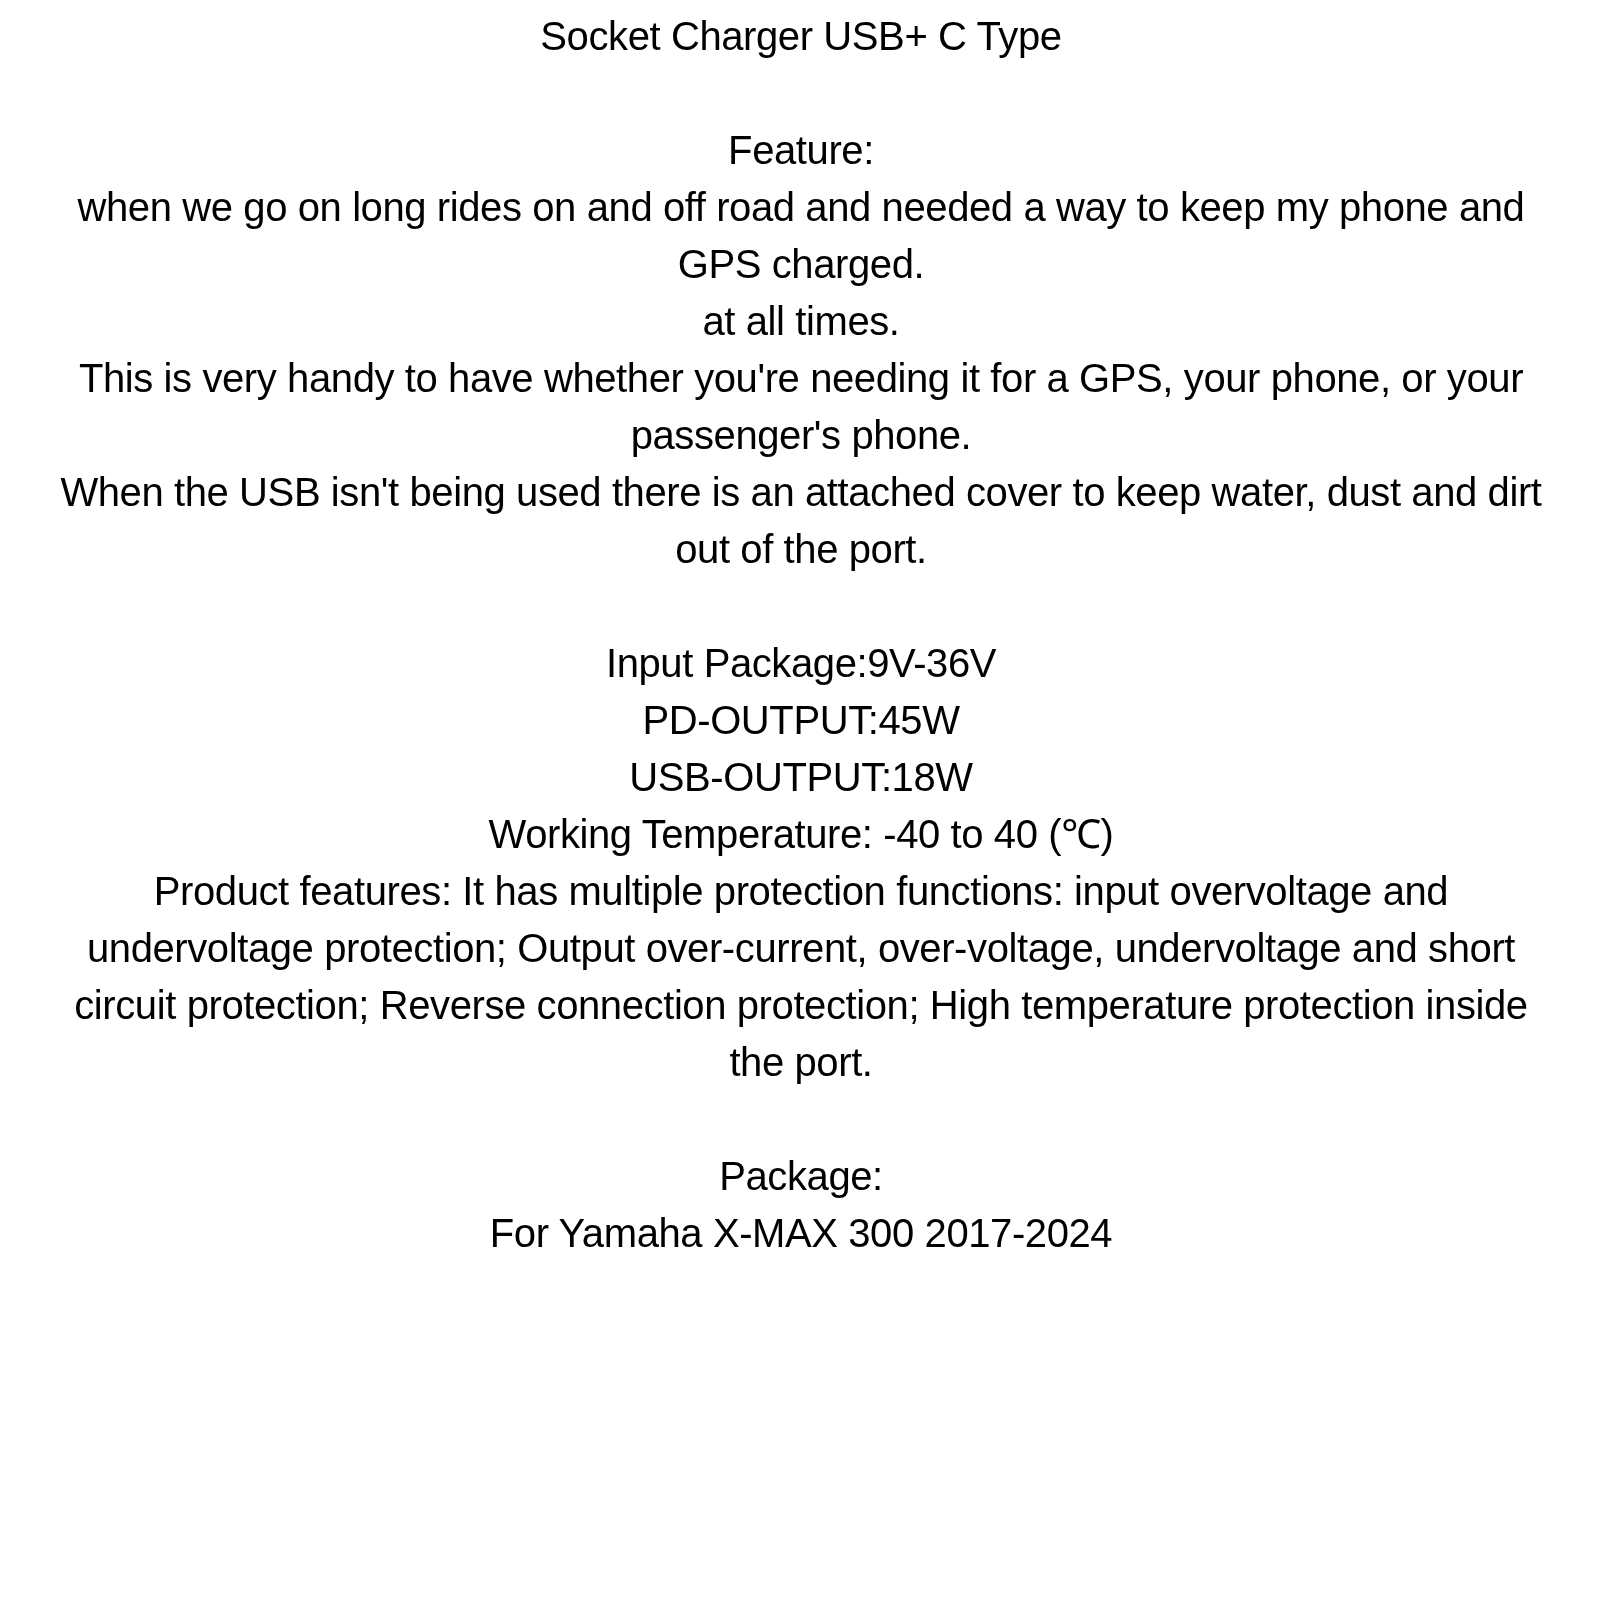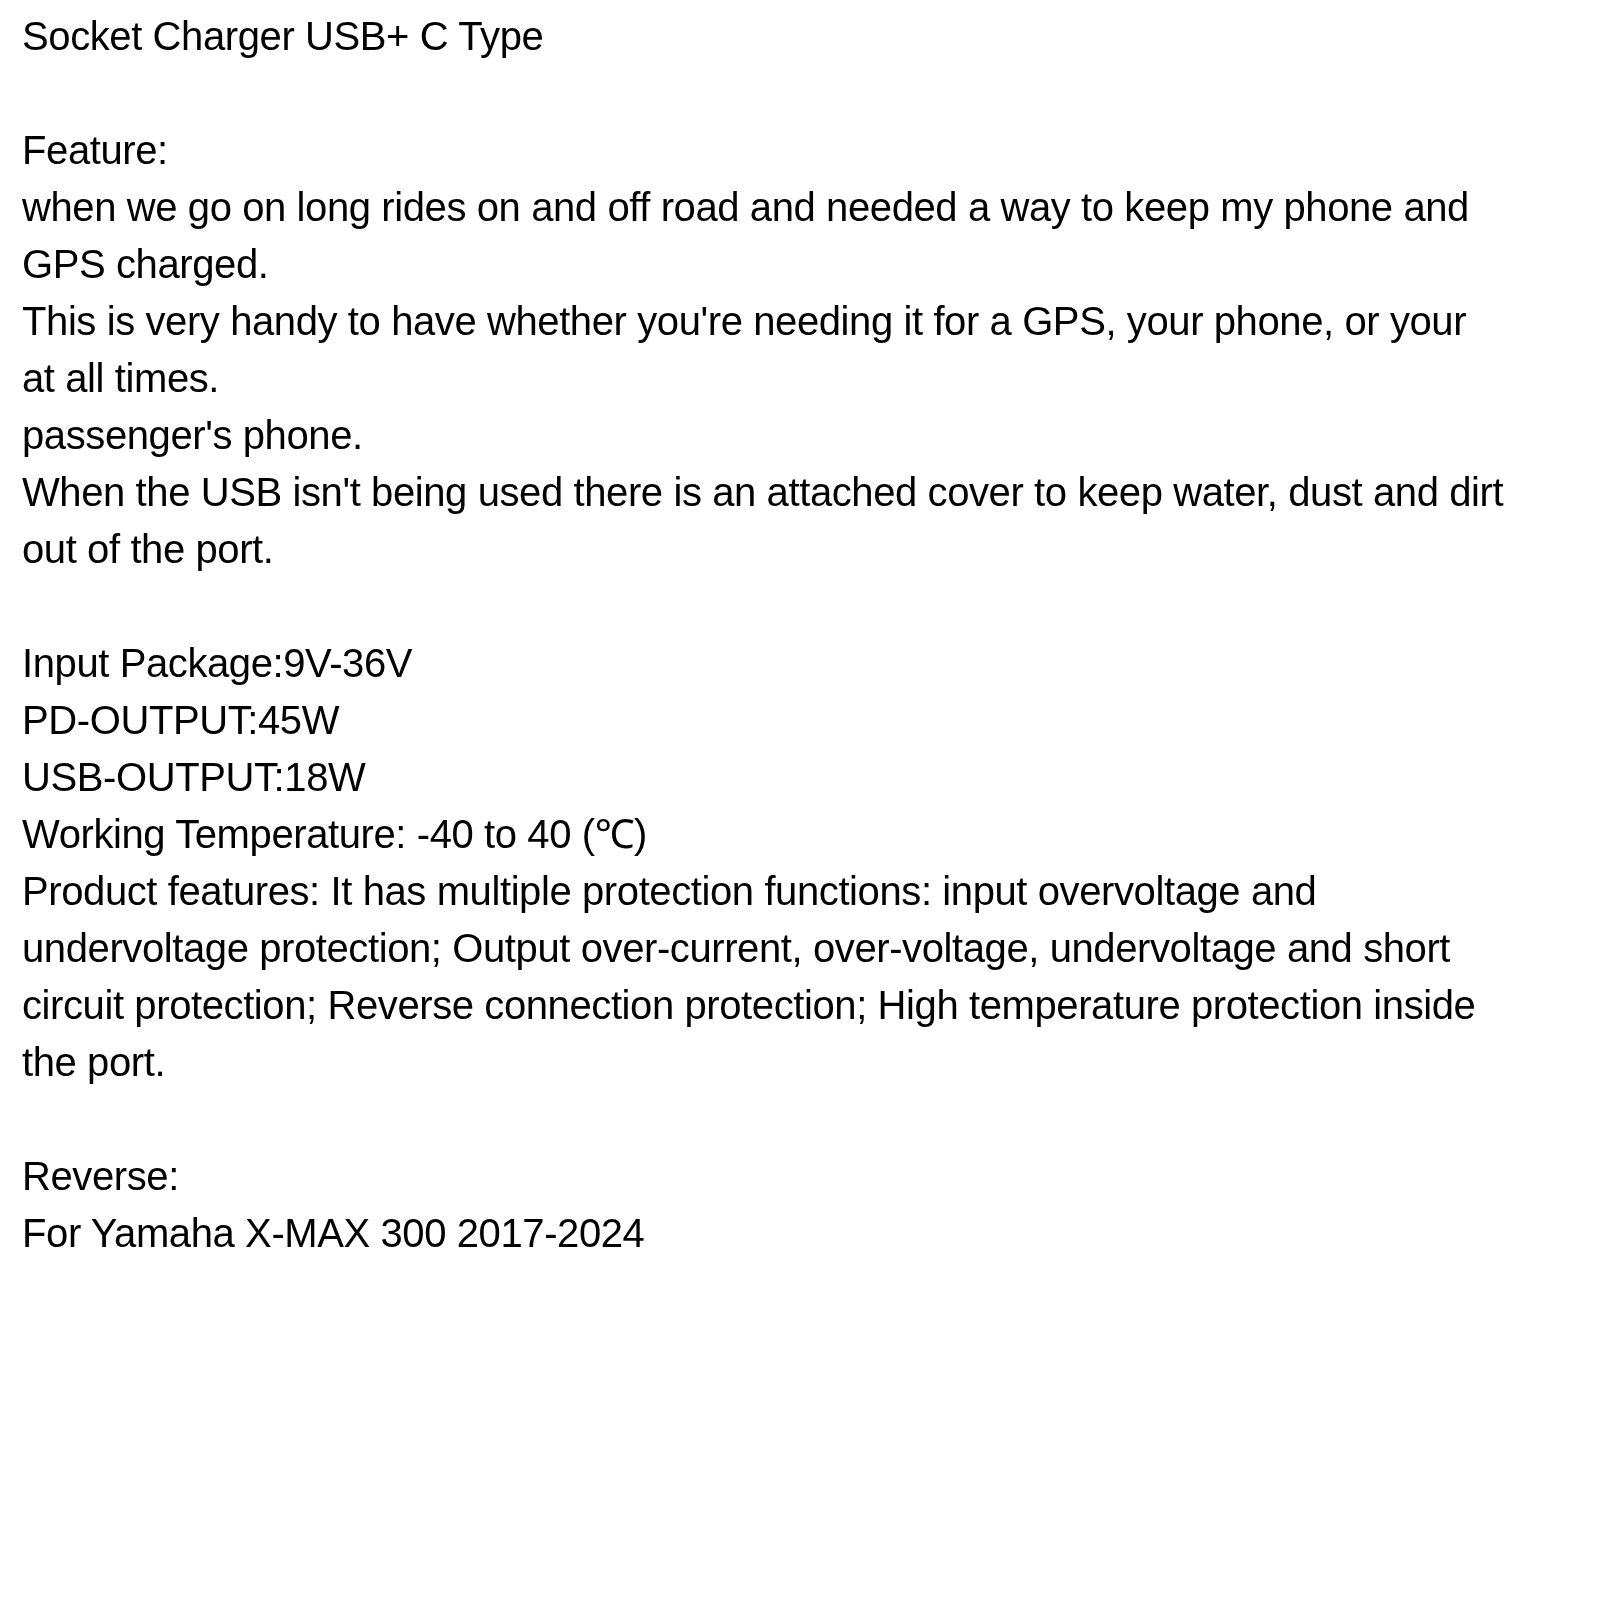"Socket Charger USB+ C Type" .doc { text-align: none -> center }
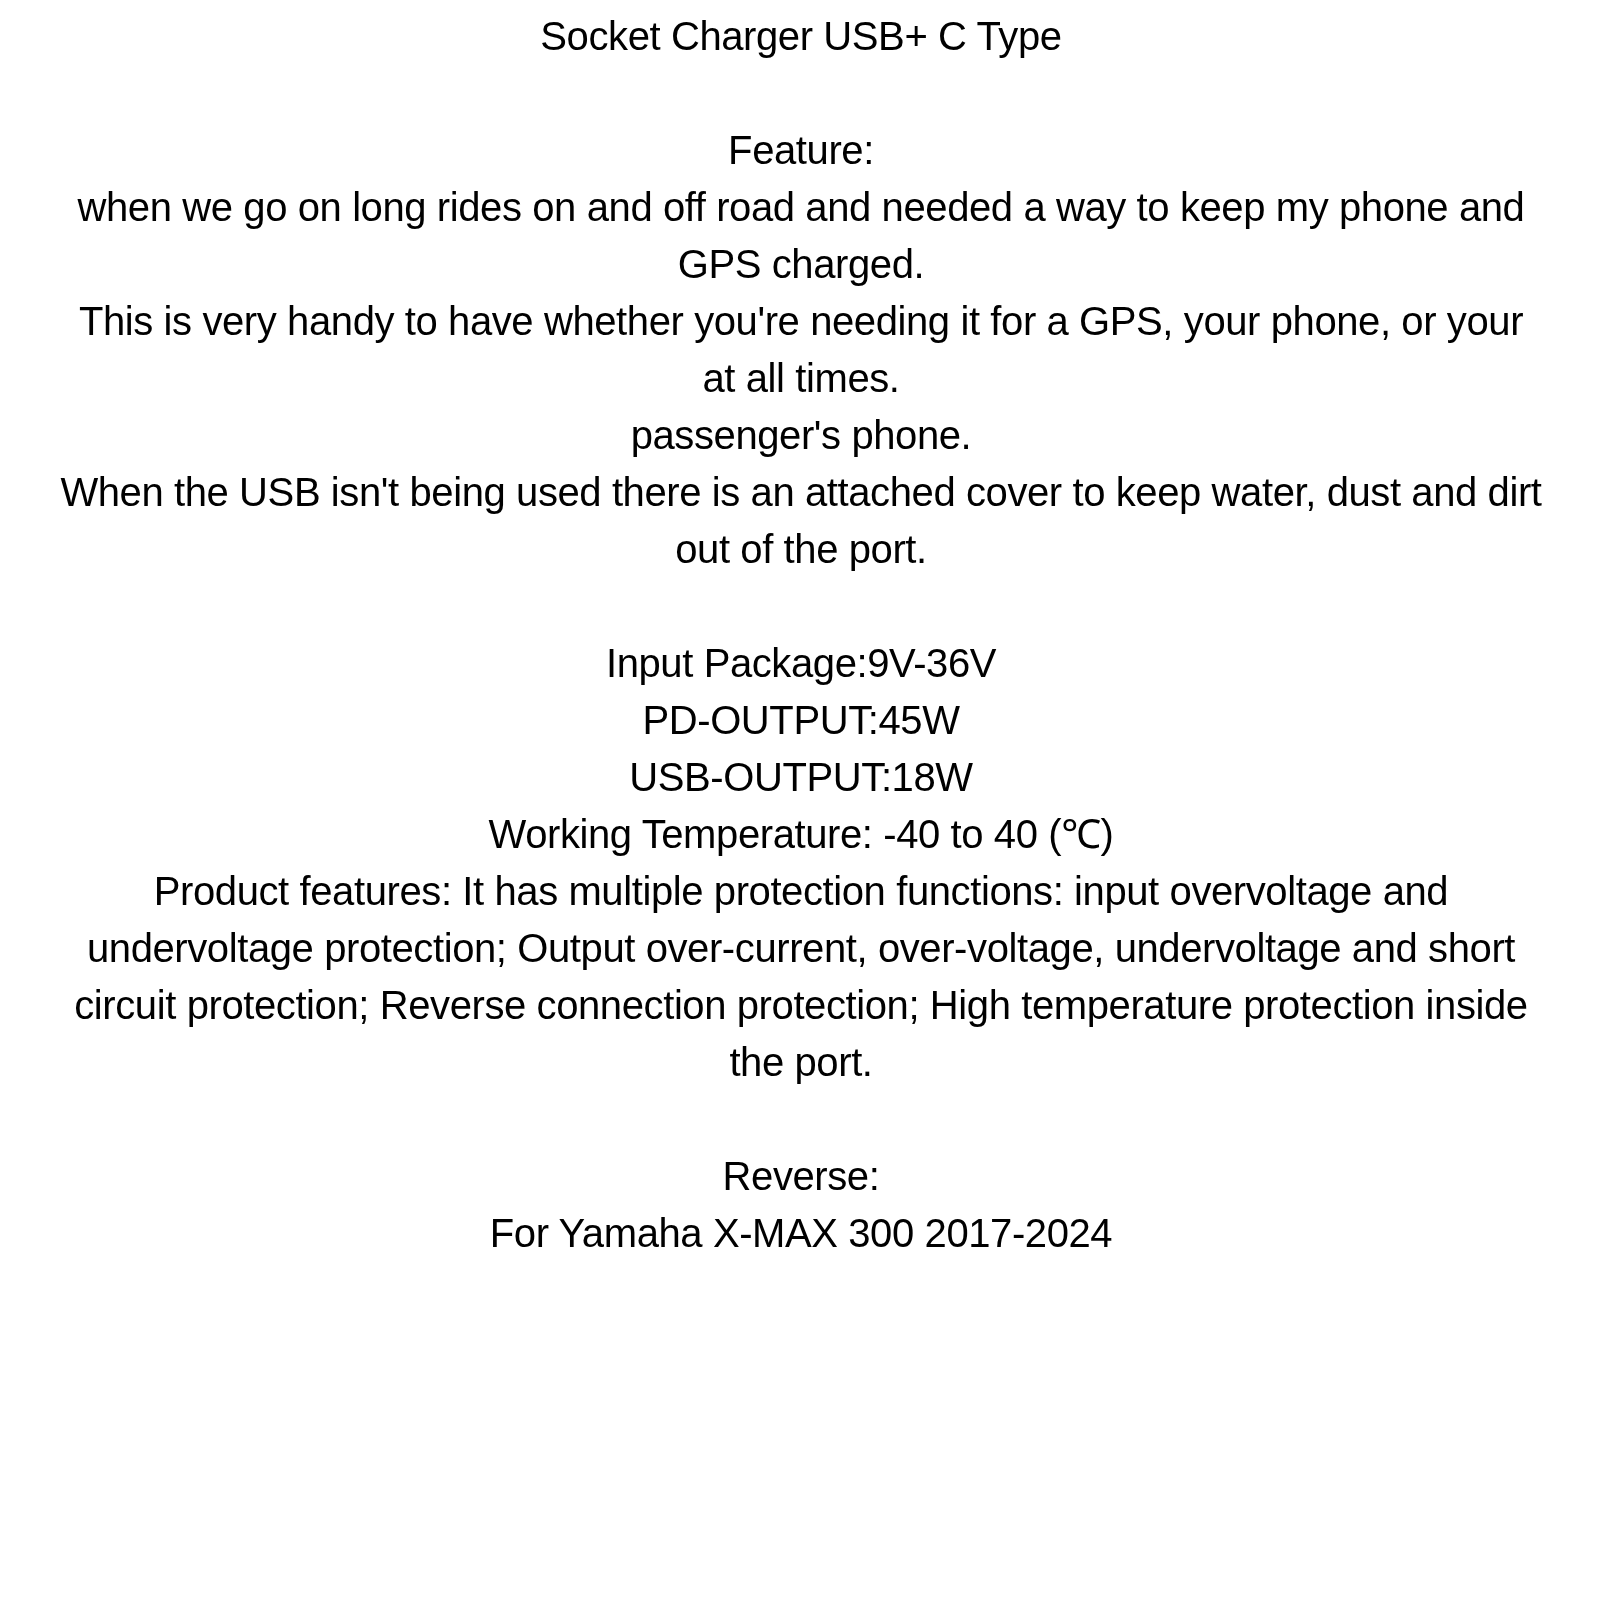"This is very handy to" div.line { order: before "at all times." -> after "at all times." }
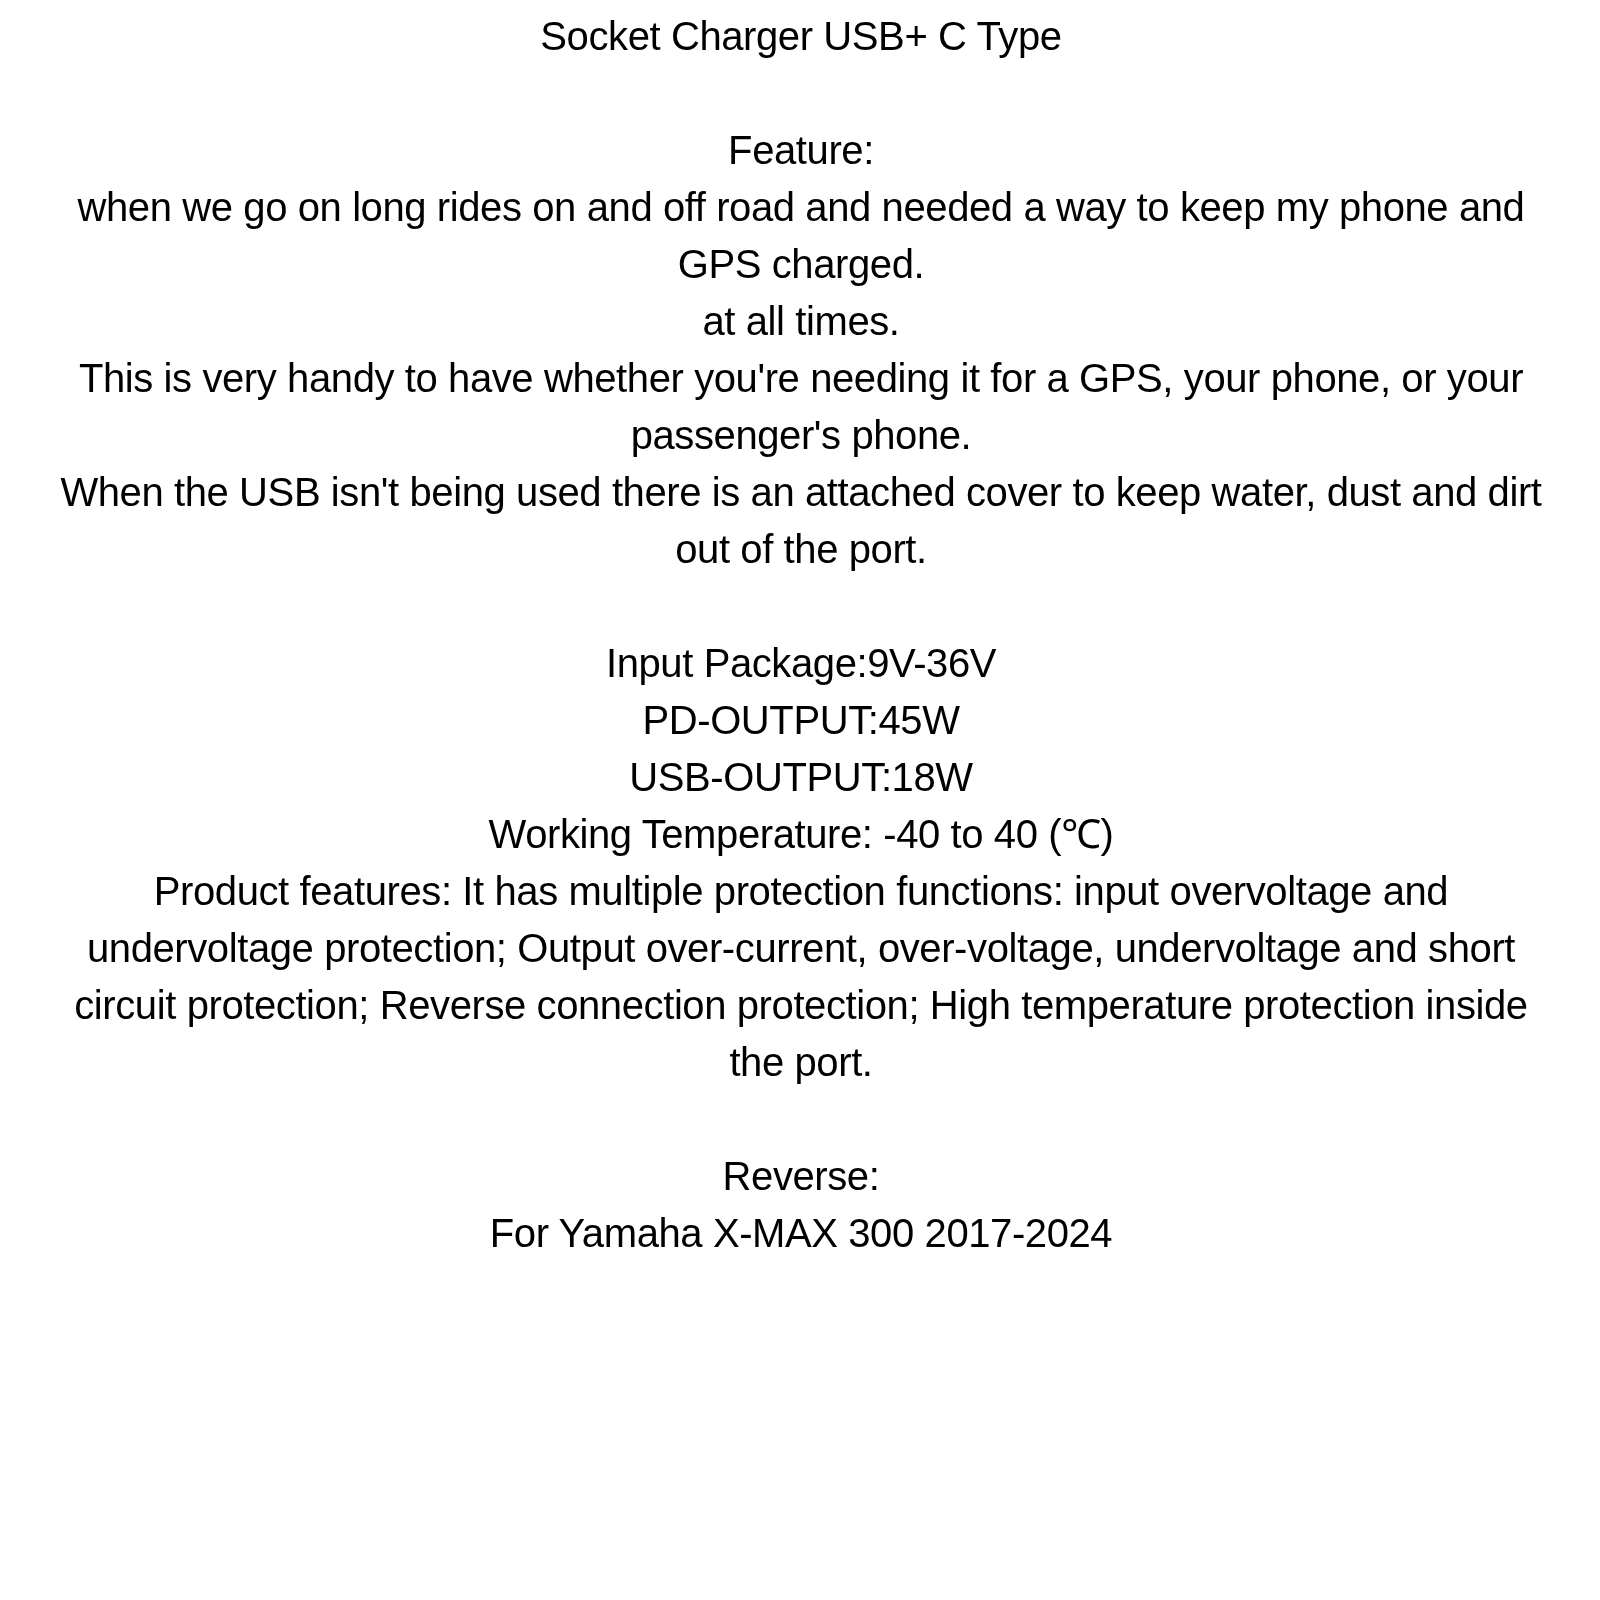"Reverse:" div.line { text: Reverse -> Package }
